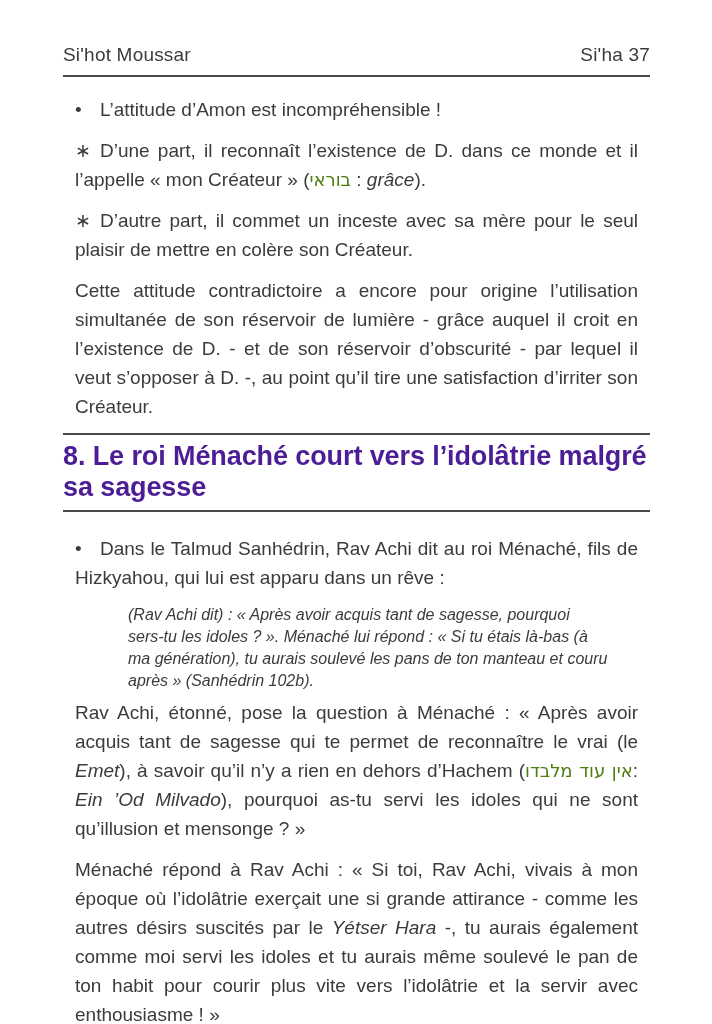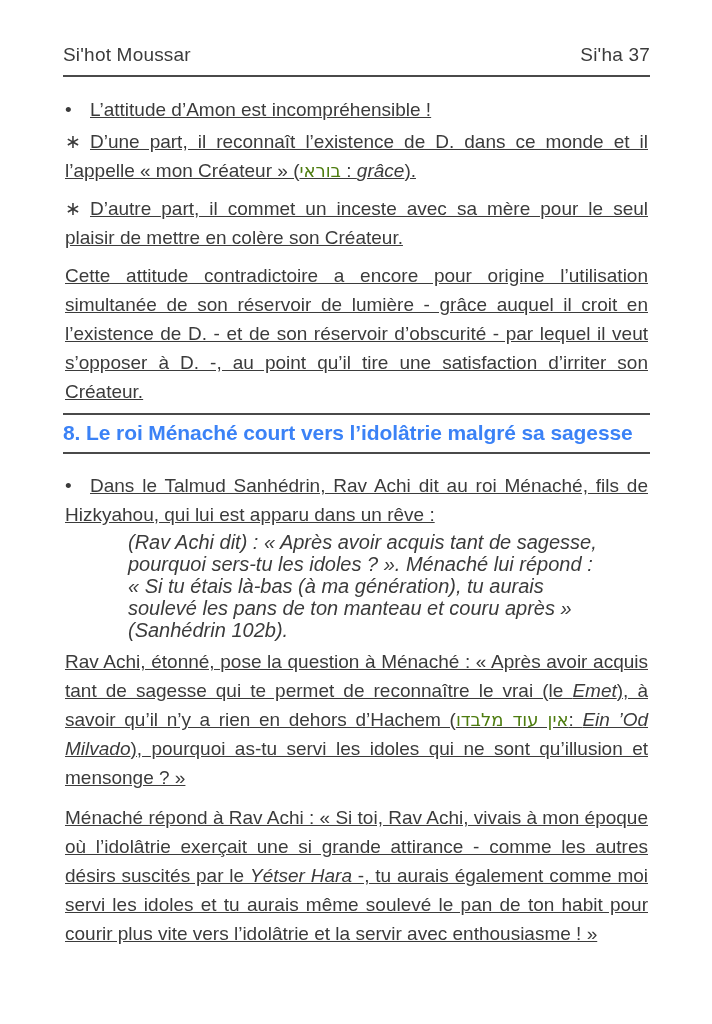"• L’attitude d’Amon est incompréhensible" .para { margin: 2px -> 12px; text-decoration: underline -> none }
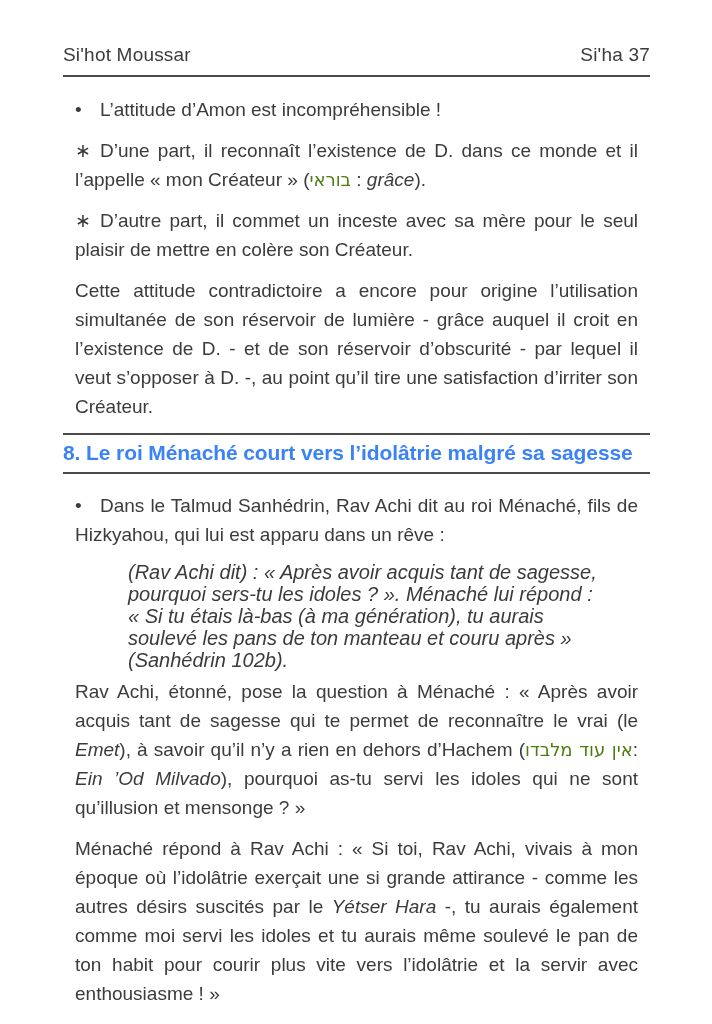"8. Le roi Ménaché court" .section-heading { color: #3b82f6 -> #4c1d95; font-size: 21px -> 27px }
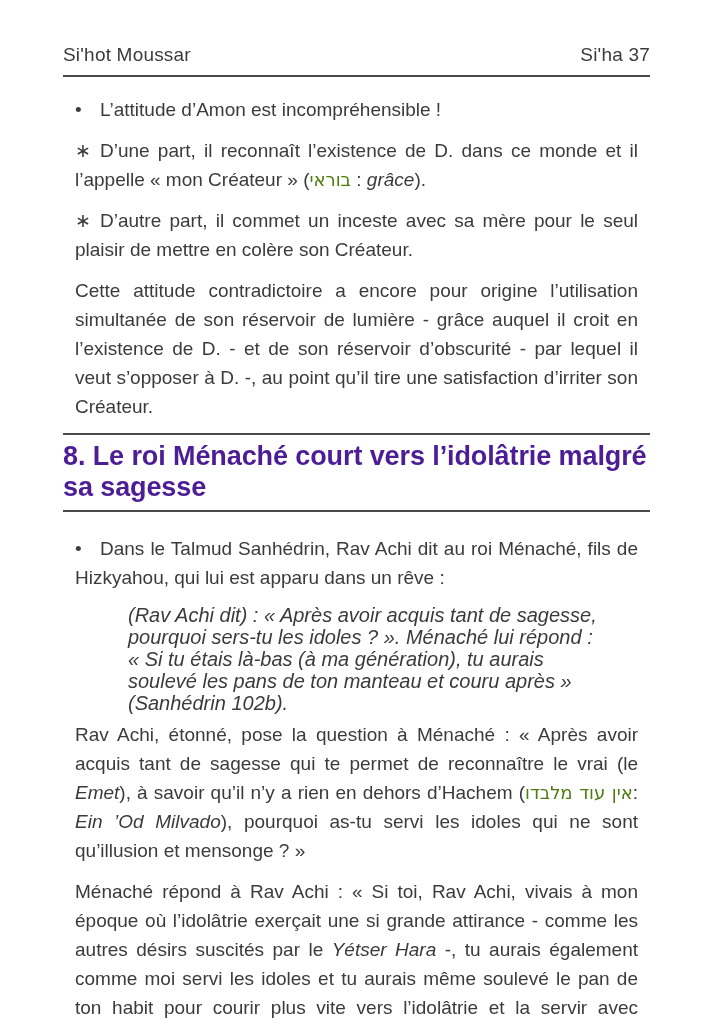"(Rav Achi dit) : «" .quote { font-size: 20px -> 16px }
